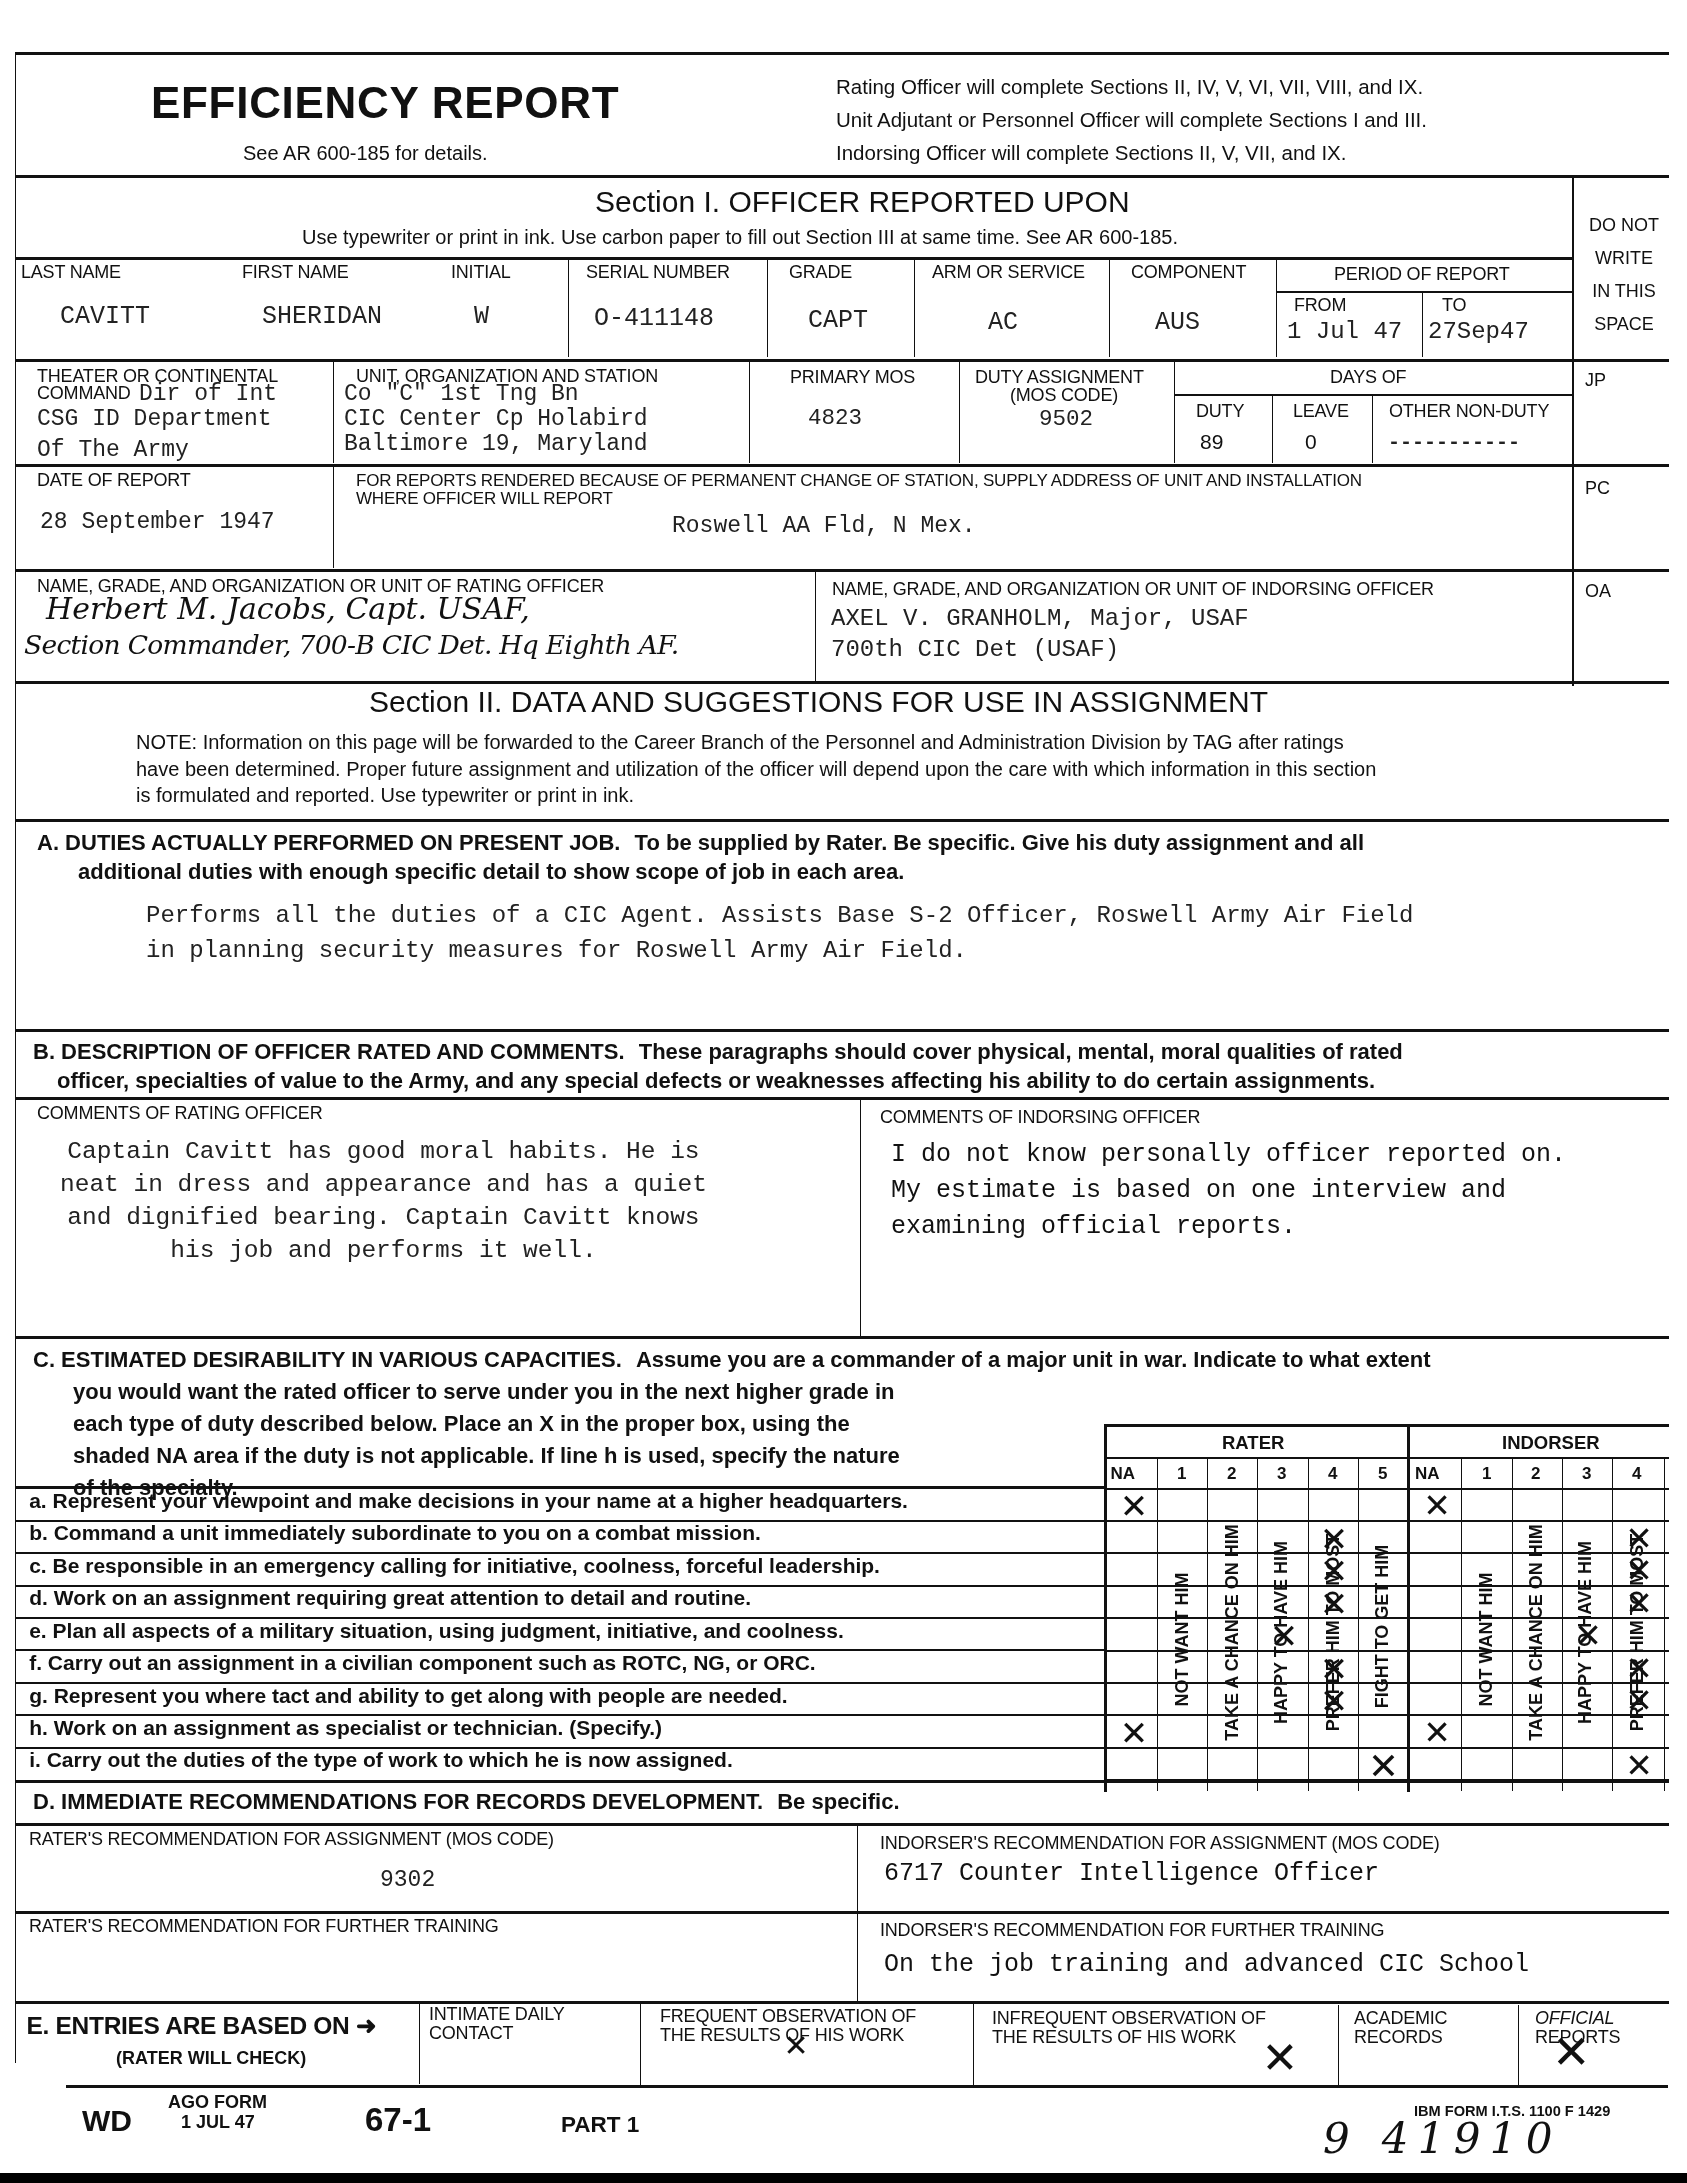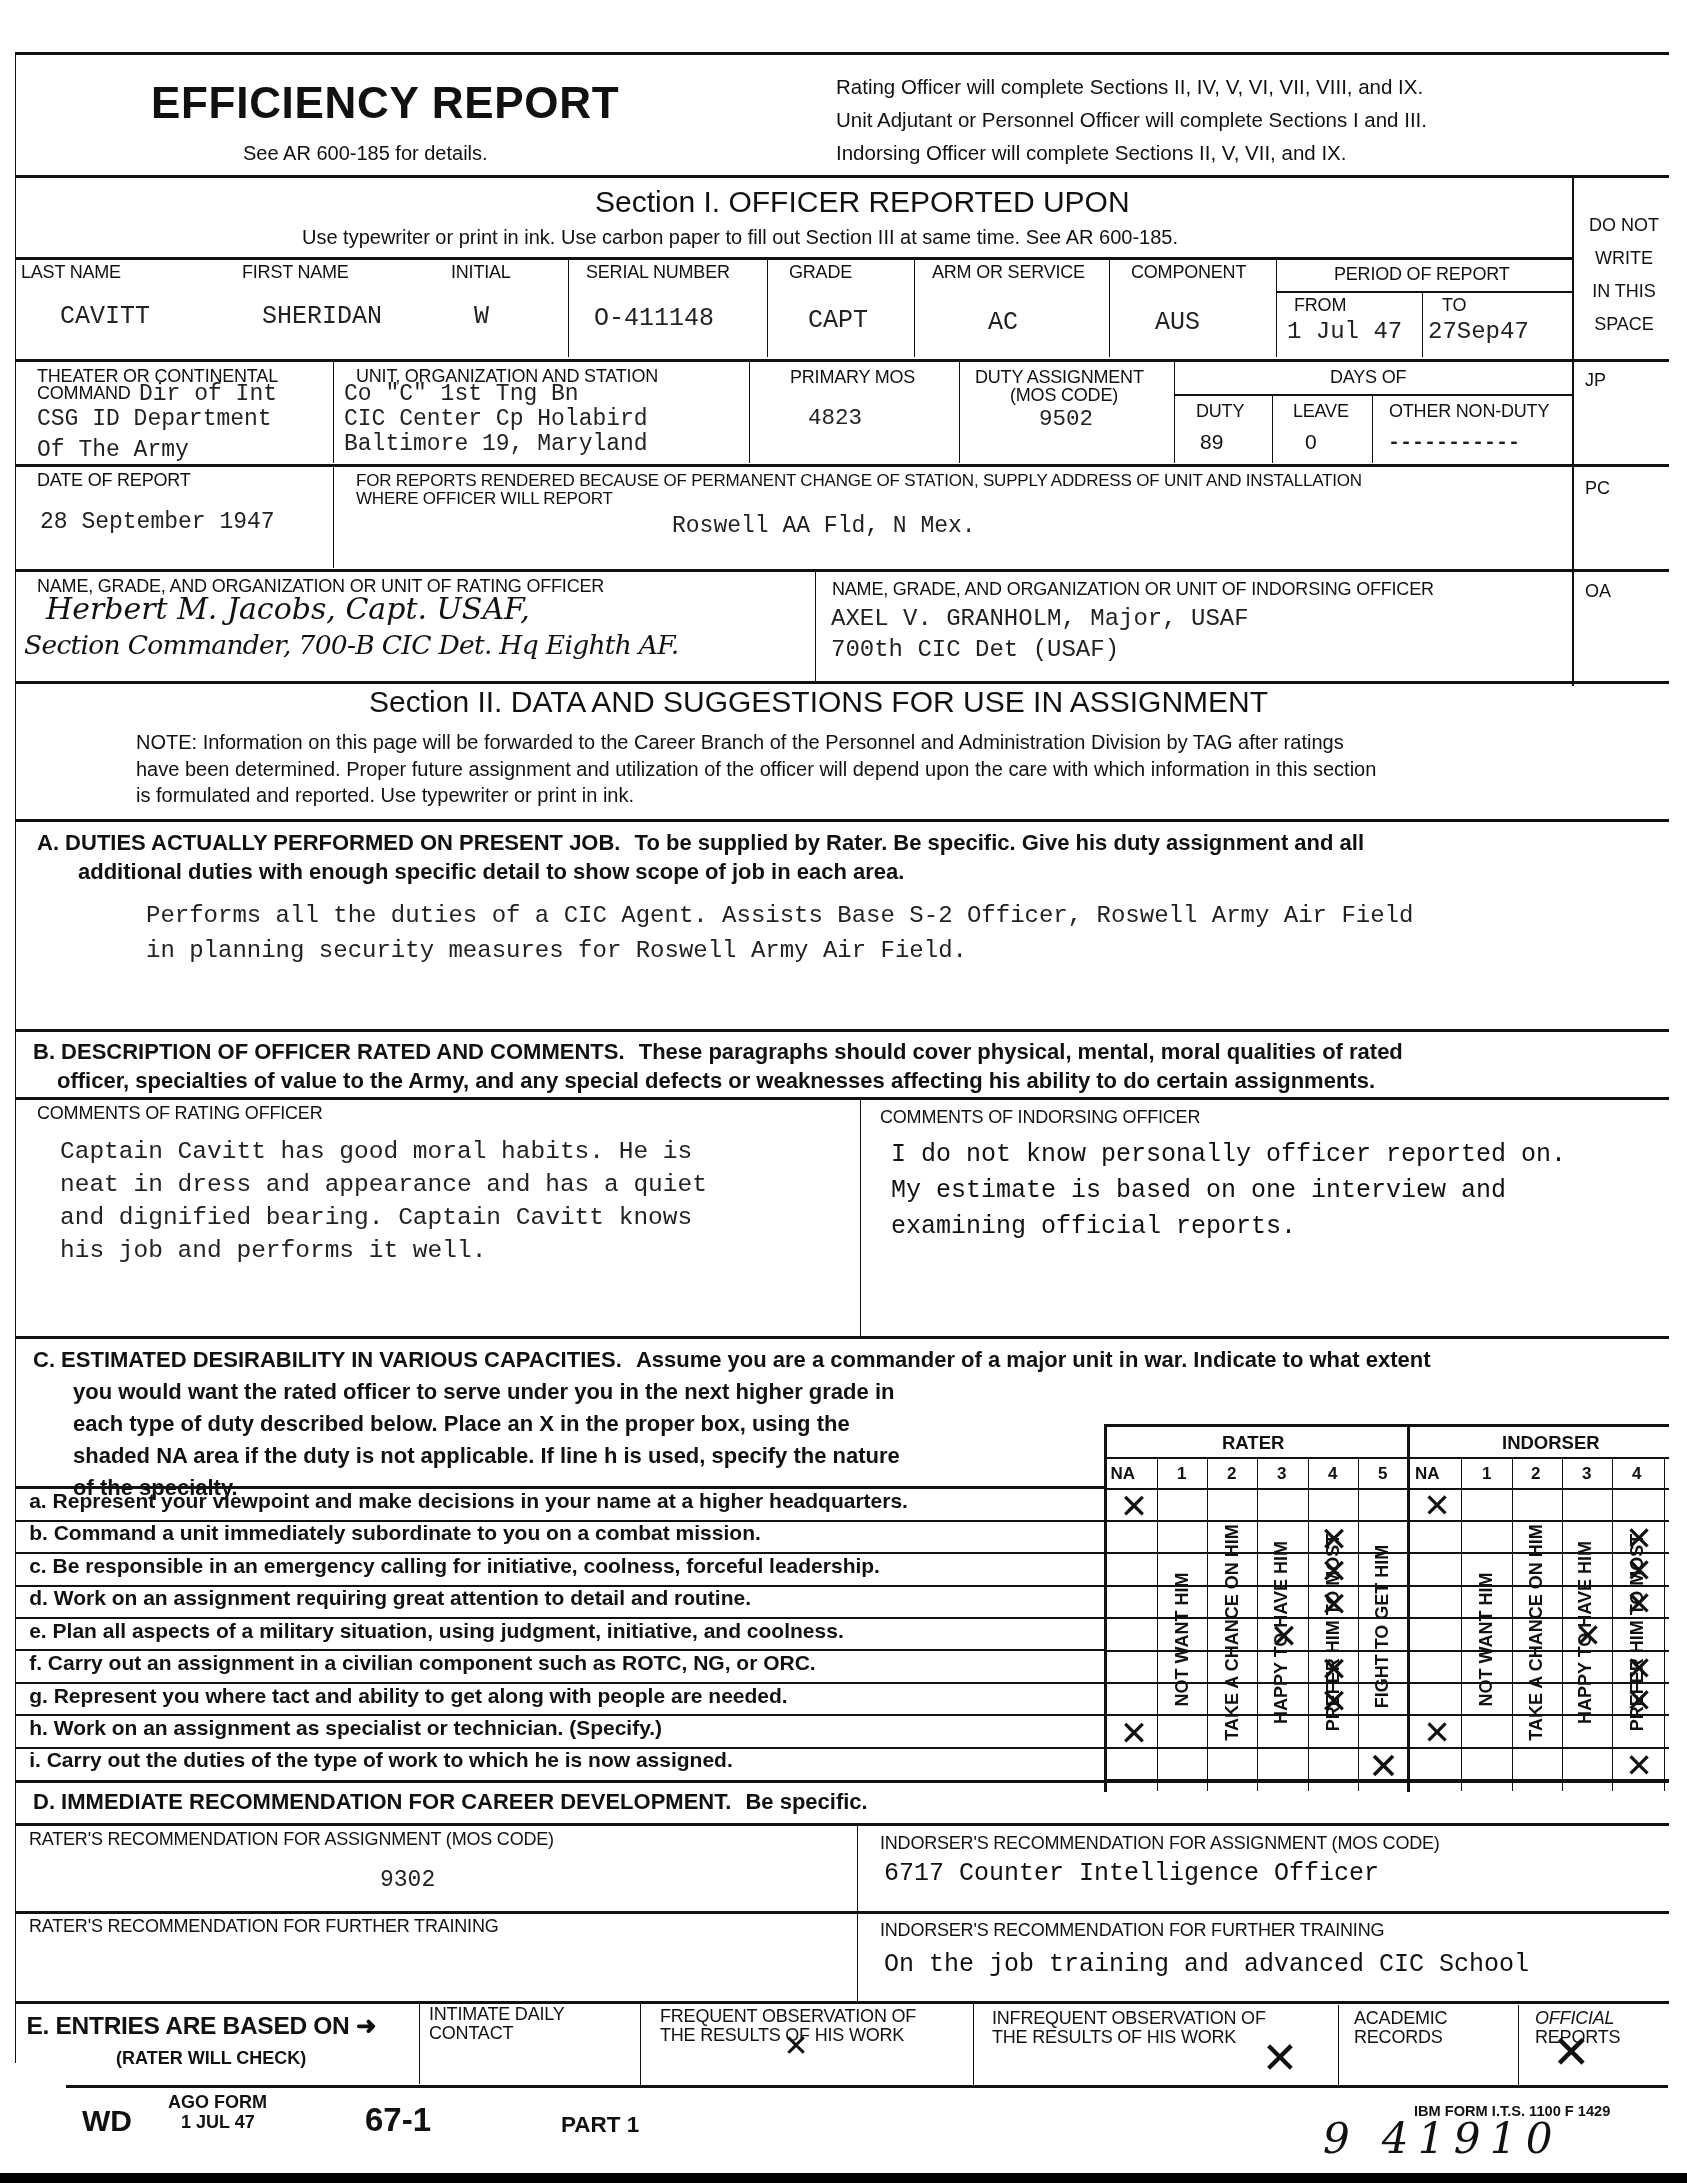"Captain Cavitt has good moral" div.abs { text-align: none -> center }
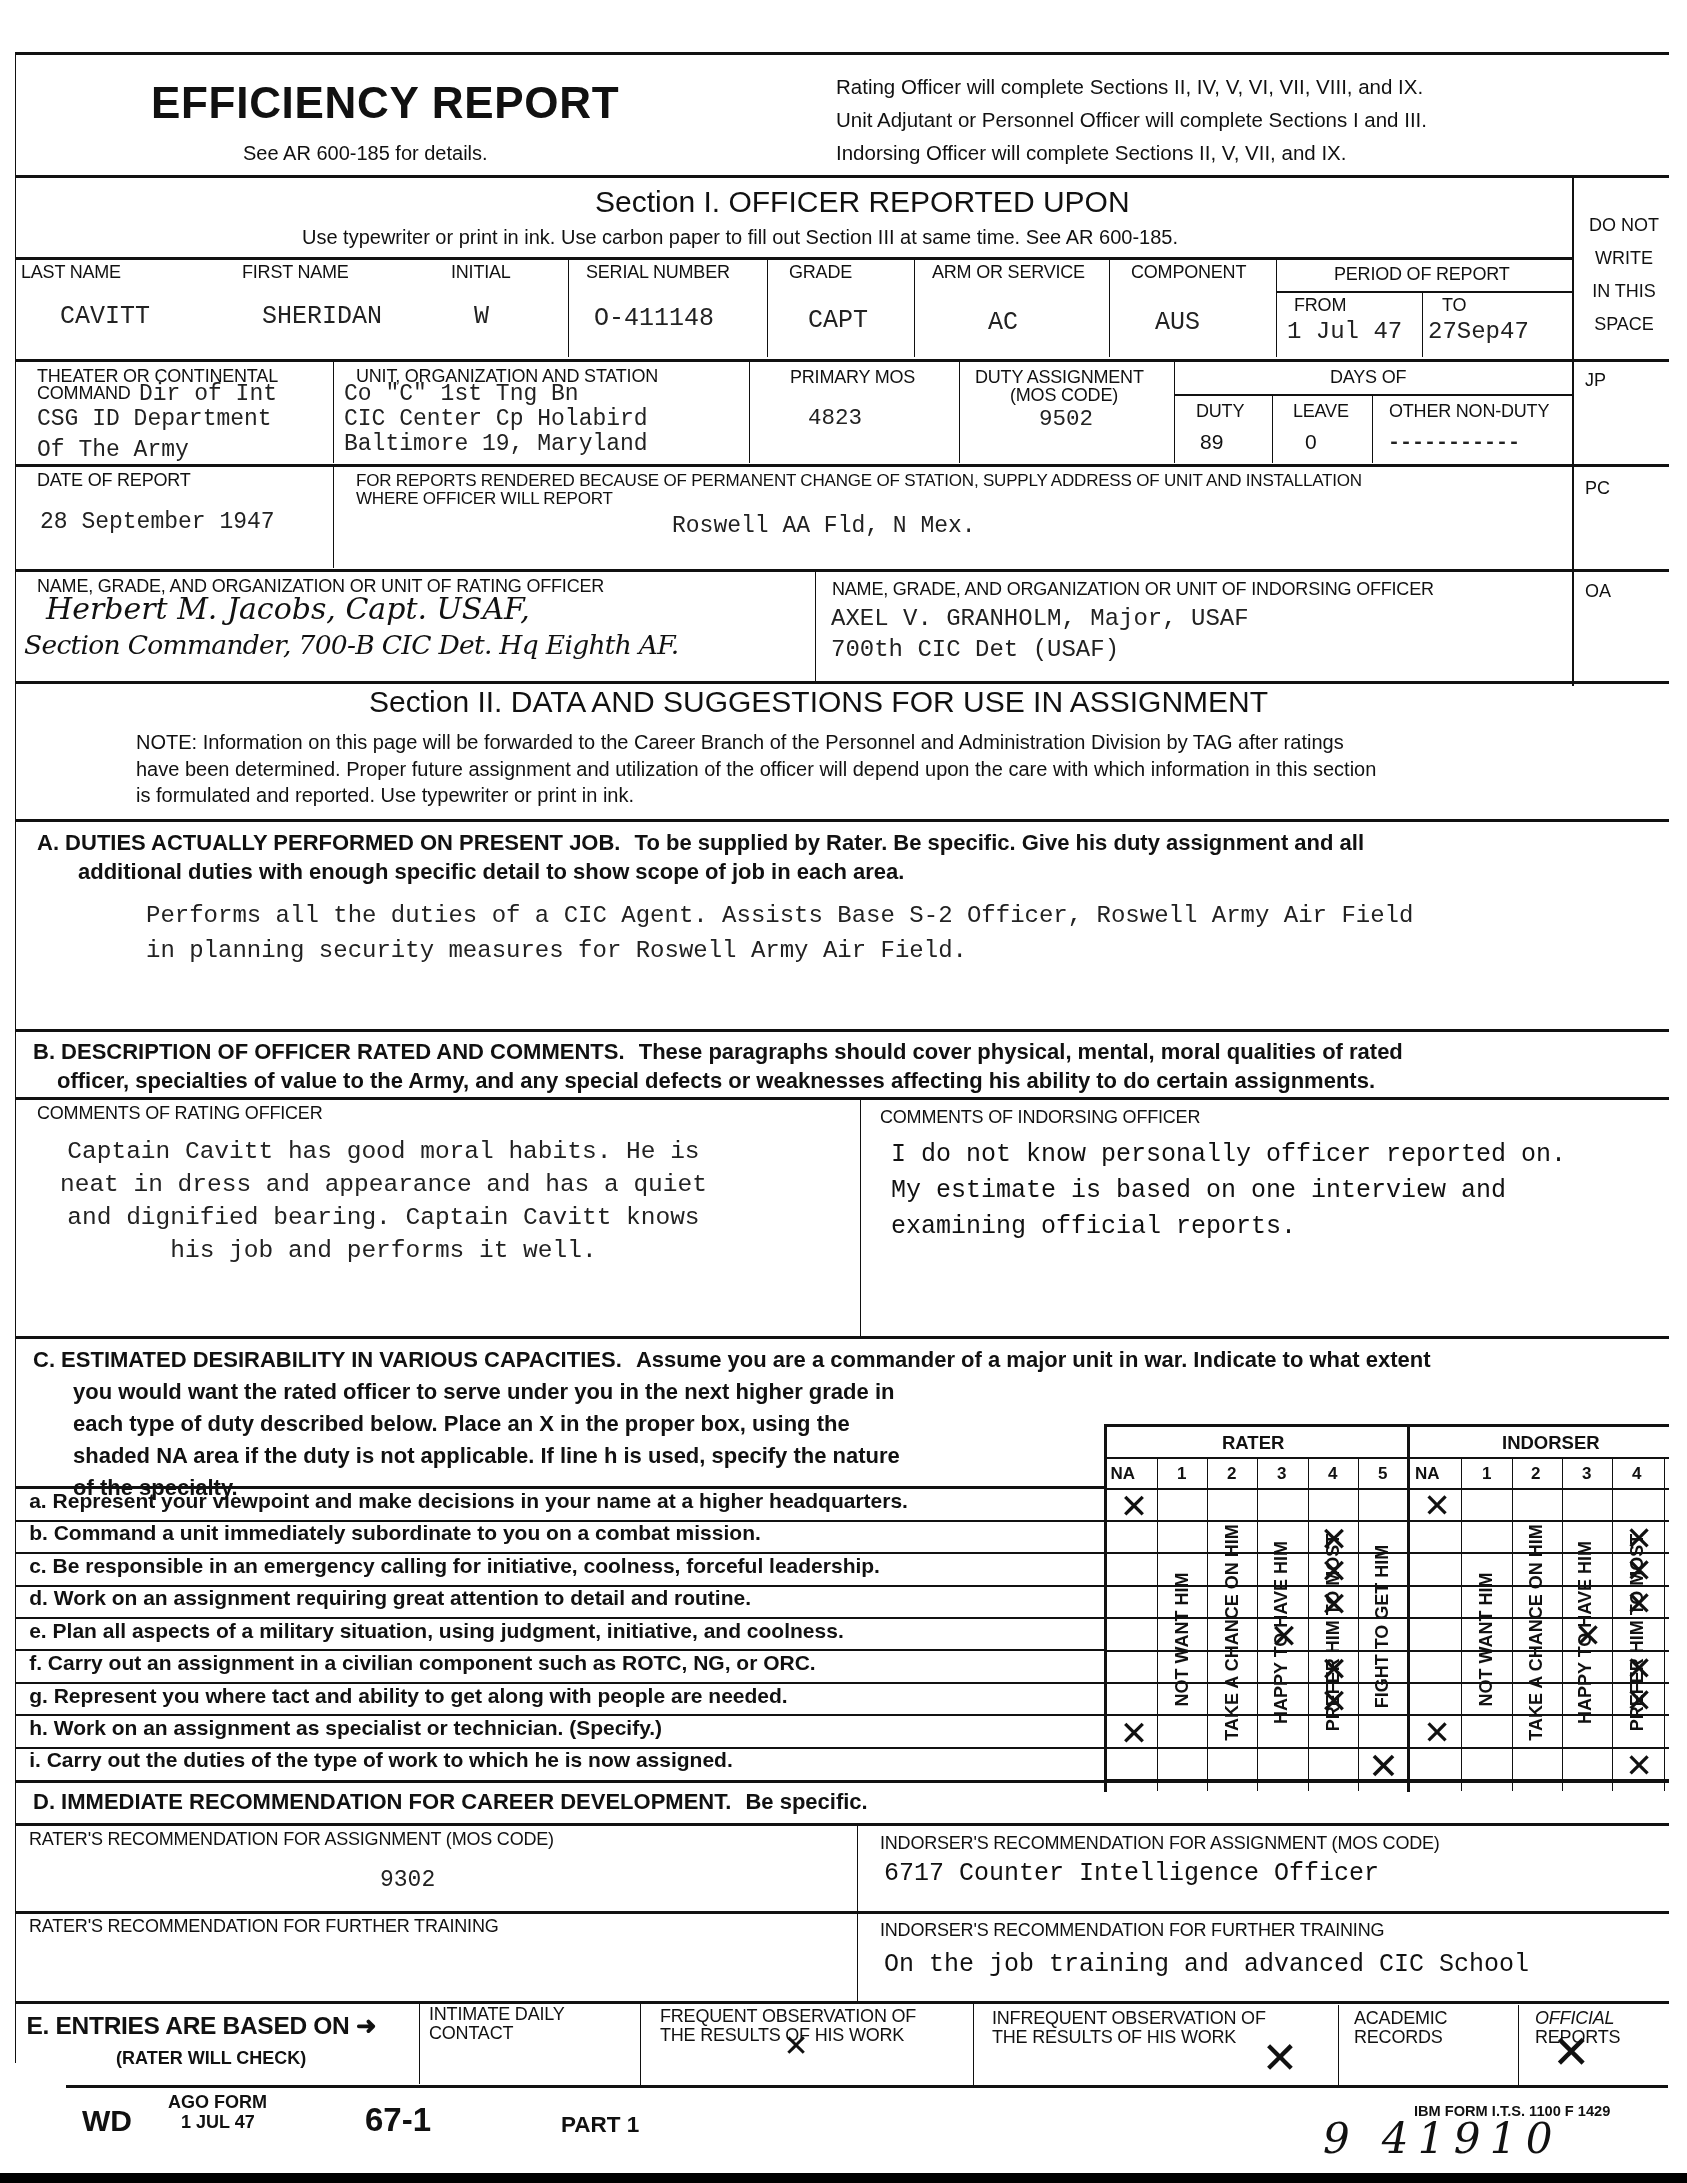"D. IMMEDIATE RECOMMENDATION FOR CAREER" span { text: RECOMMENDATION FOR CAREER -> RECOMMENDATIONS FOR RECORDS }
